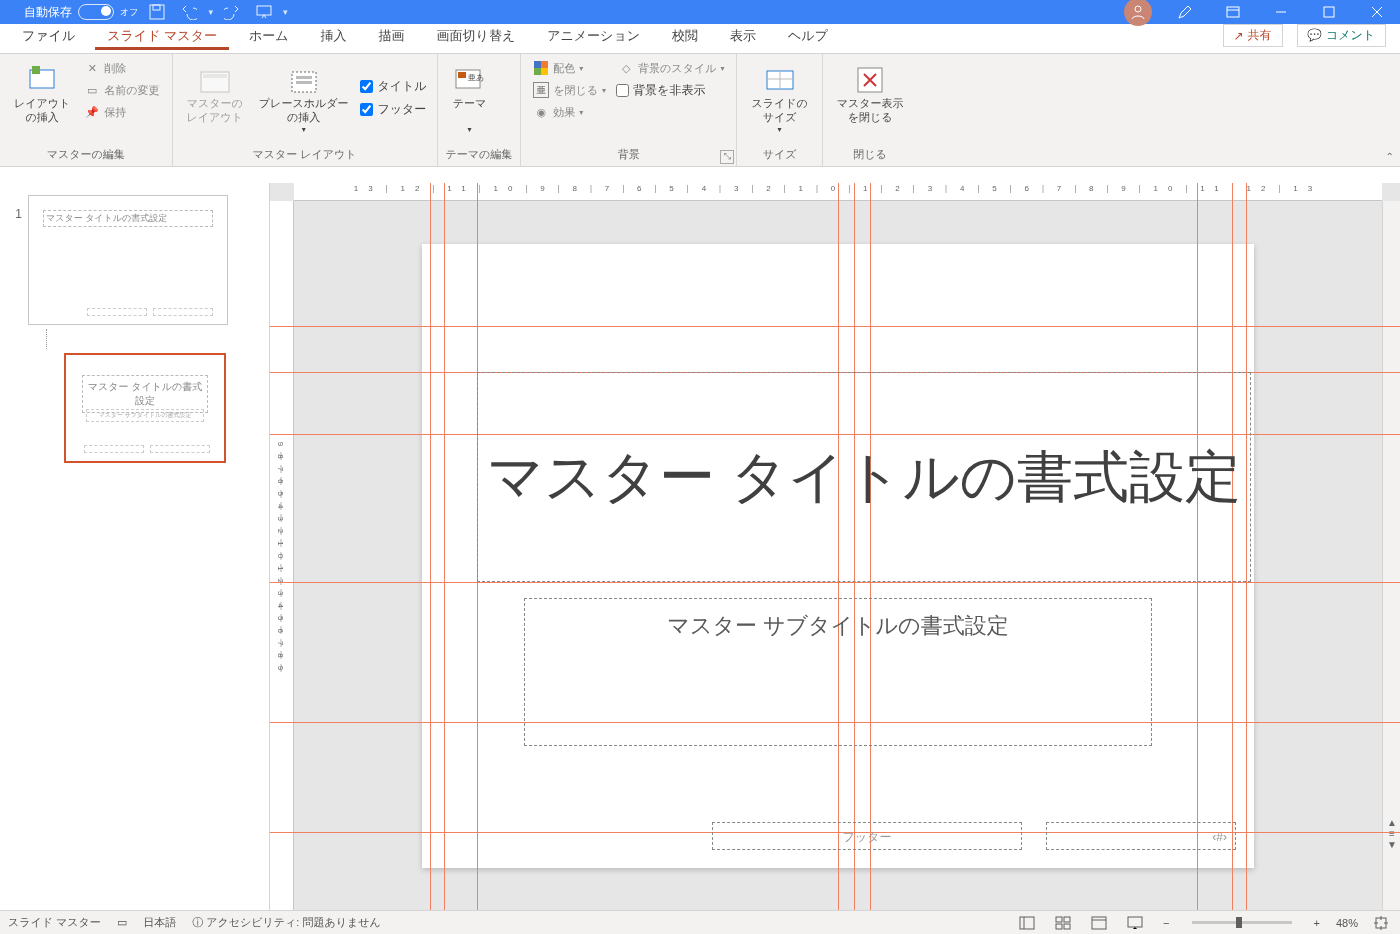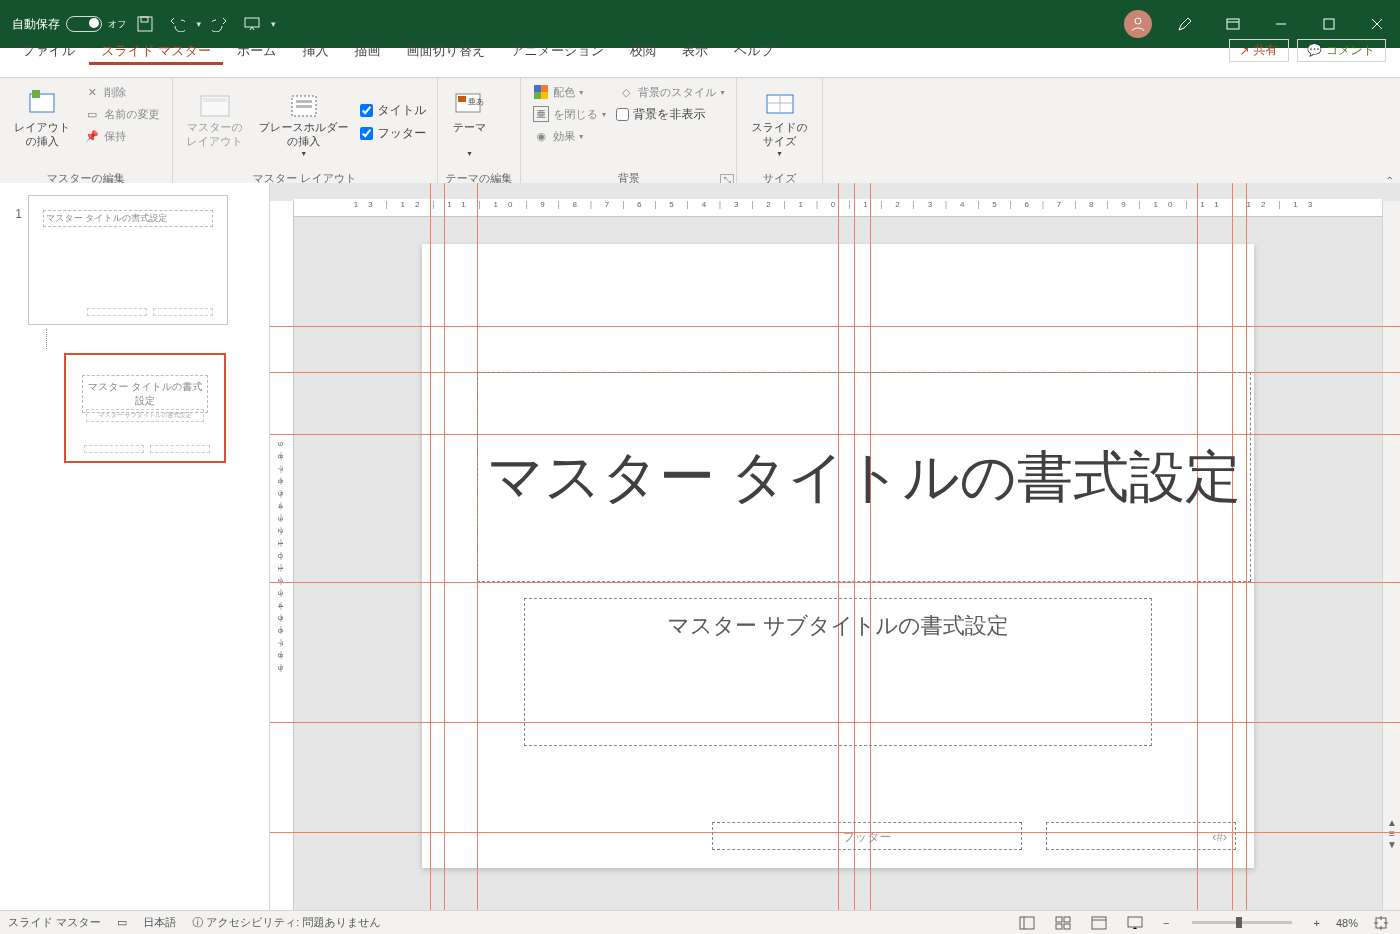"自動保存" .titlebar { background: #14532d -> #3b82f6; height: 48px -> 24px; padding-left: none -> 12px }
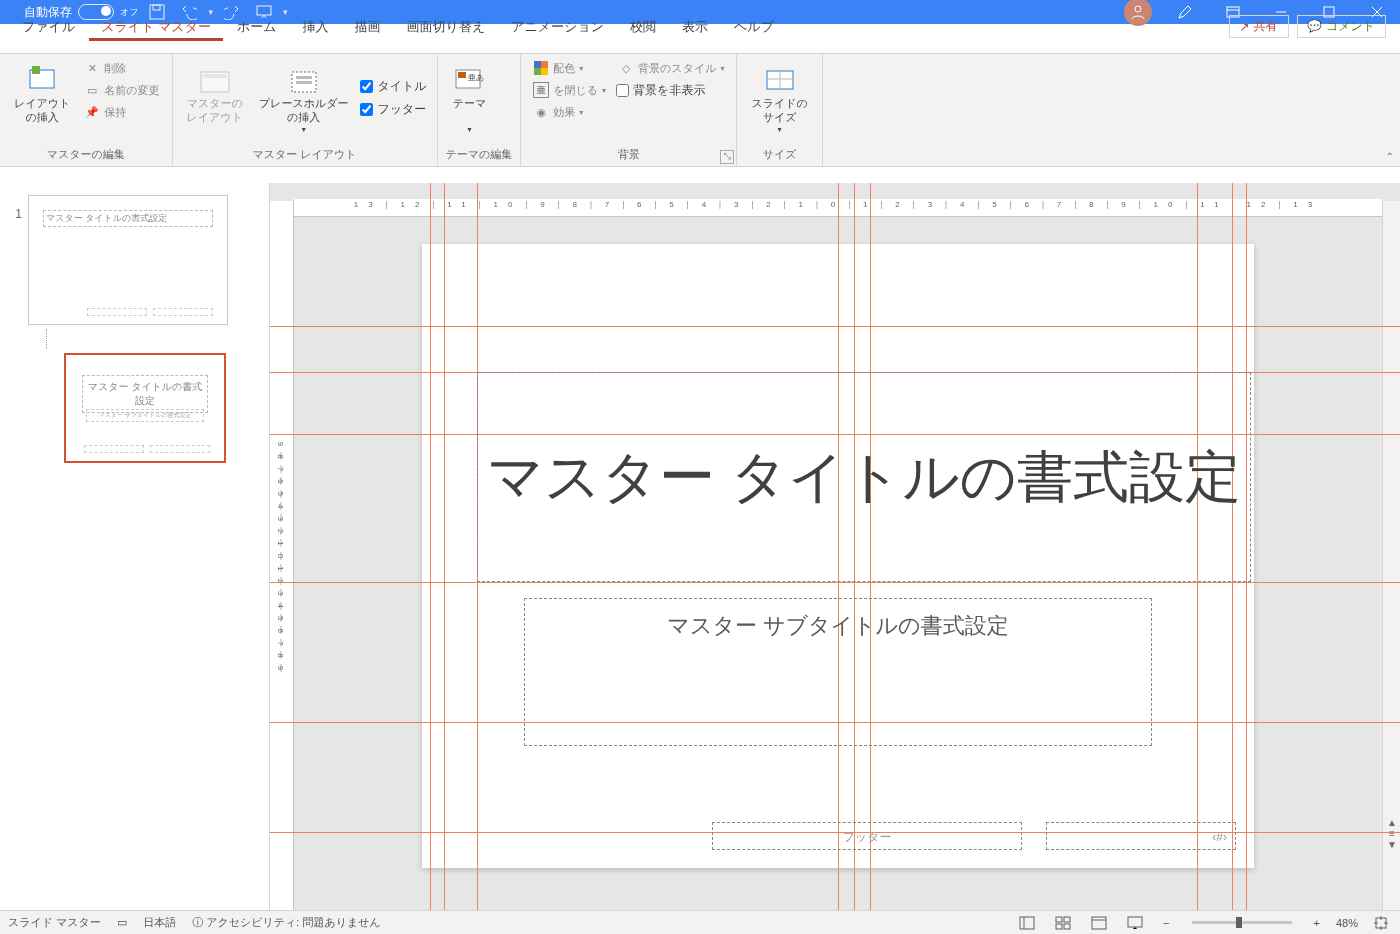"ファイル" .tabs { gap: 2px -> 8px; padding: 12px 10px -> 3px 10px }
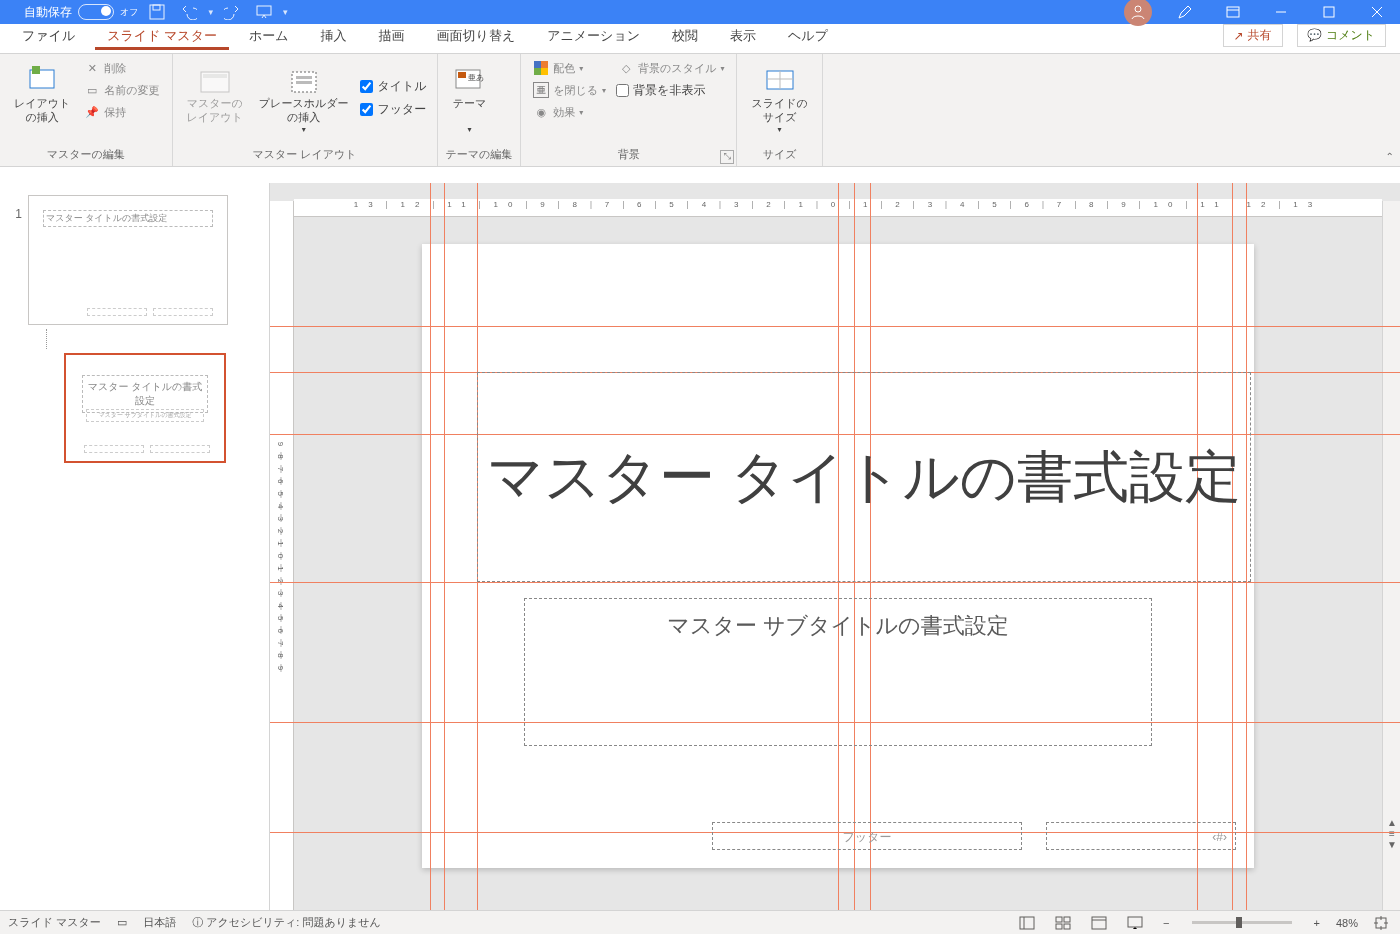"💬 コメント" .comment-btn { color: #4d7c0f -> #0f766e }
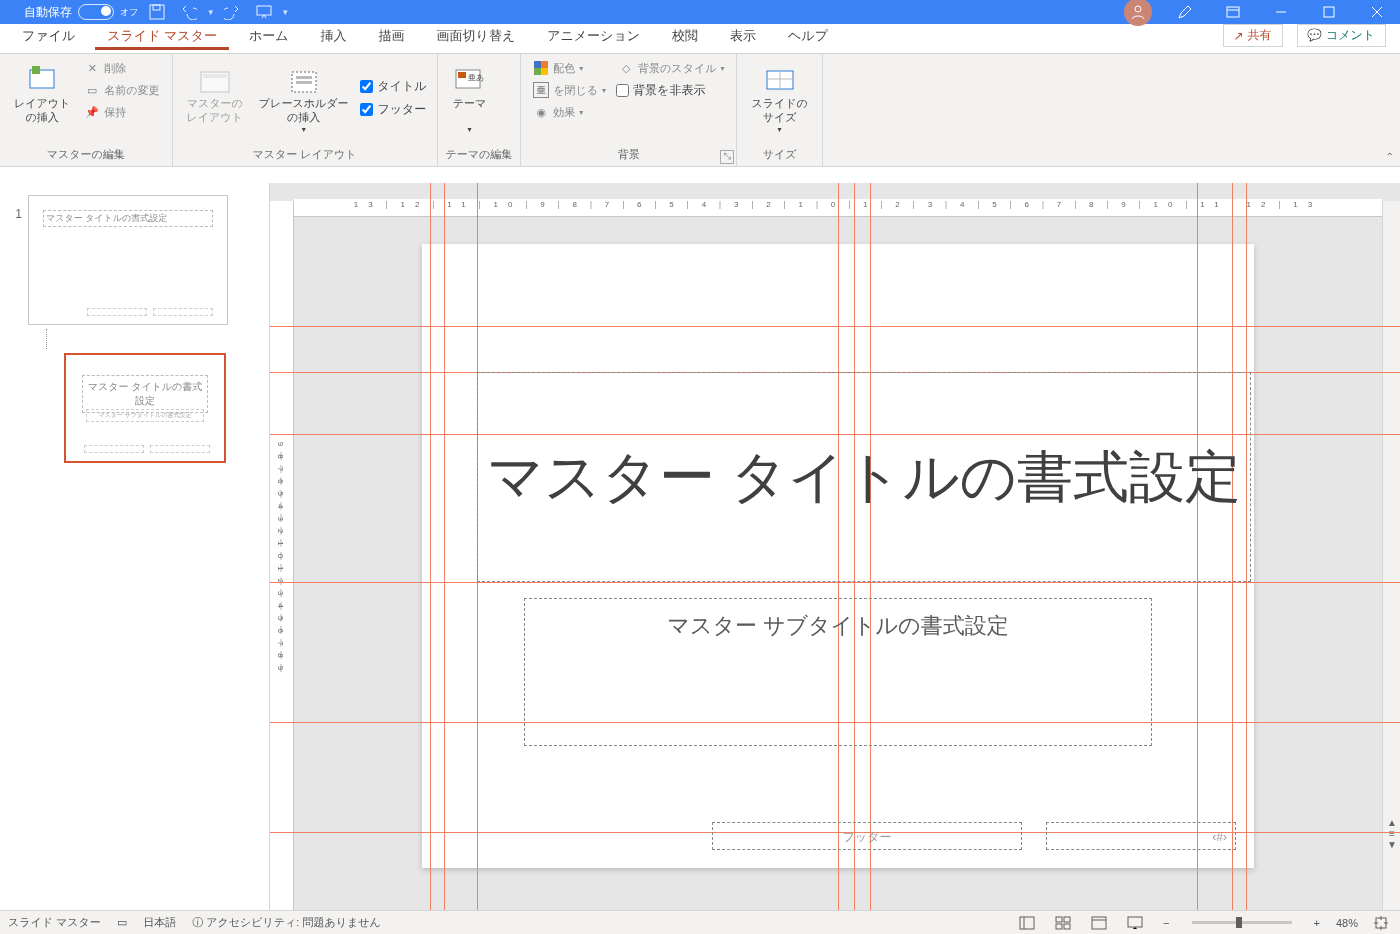"マスター表示" div.group { html: none -> <div> <div> <div> <div> <svg> <rect></rect> <path></path> </svg> </div> <span>マスター表示 を閉じる</span> </div> </div> <div>閉じる</div> </div> }
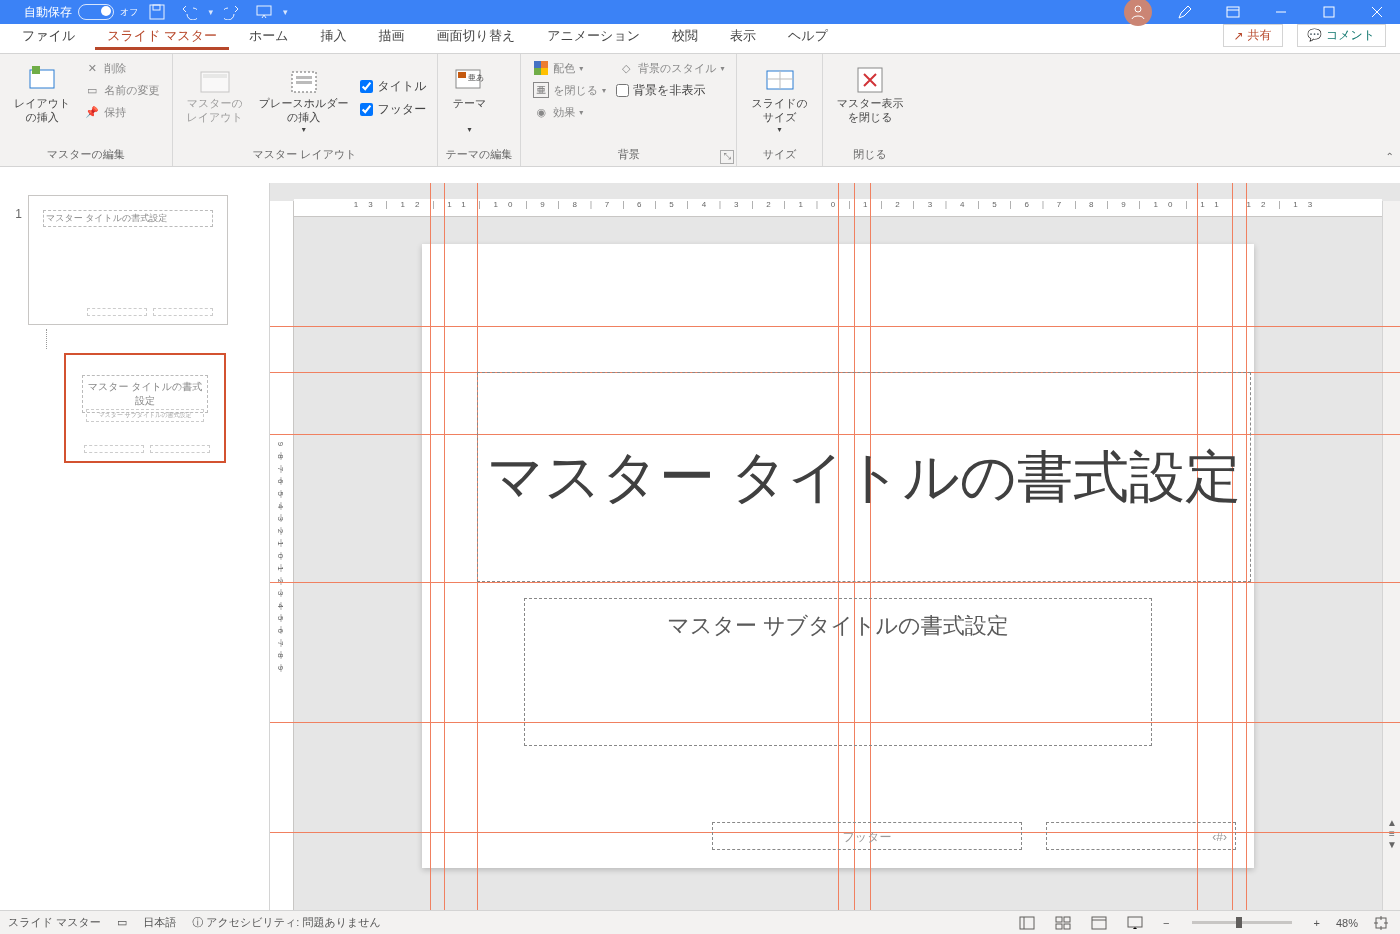"13｜12｜11｜10｜9｜8｜7｜6｜5｜4｜3｜2｜1｜0｜1｜2｜3｜4｜" .ruler-h { top: 16px -> 0 }
